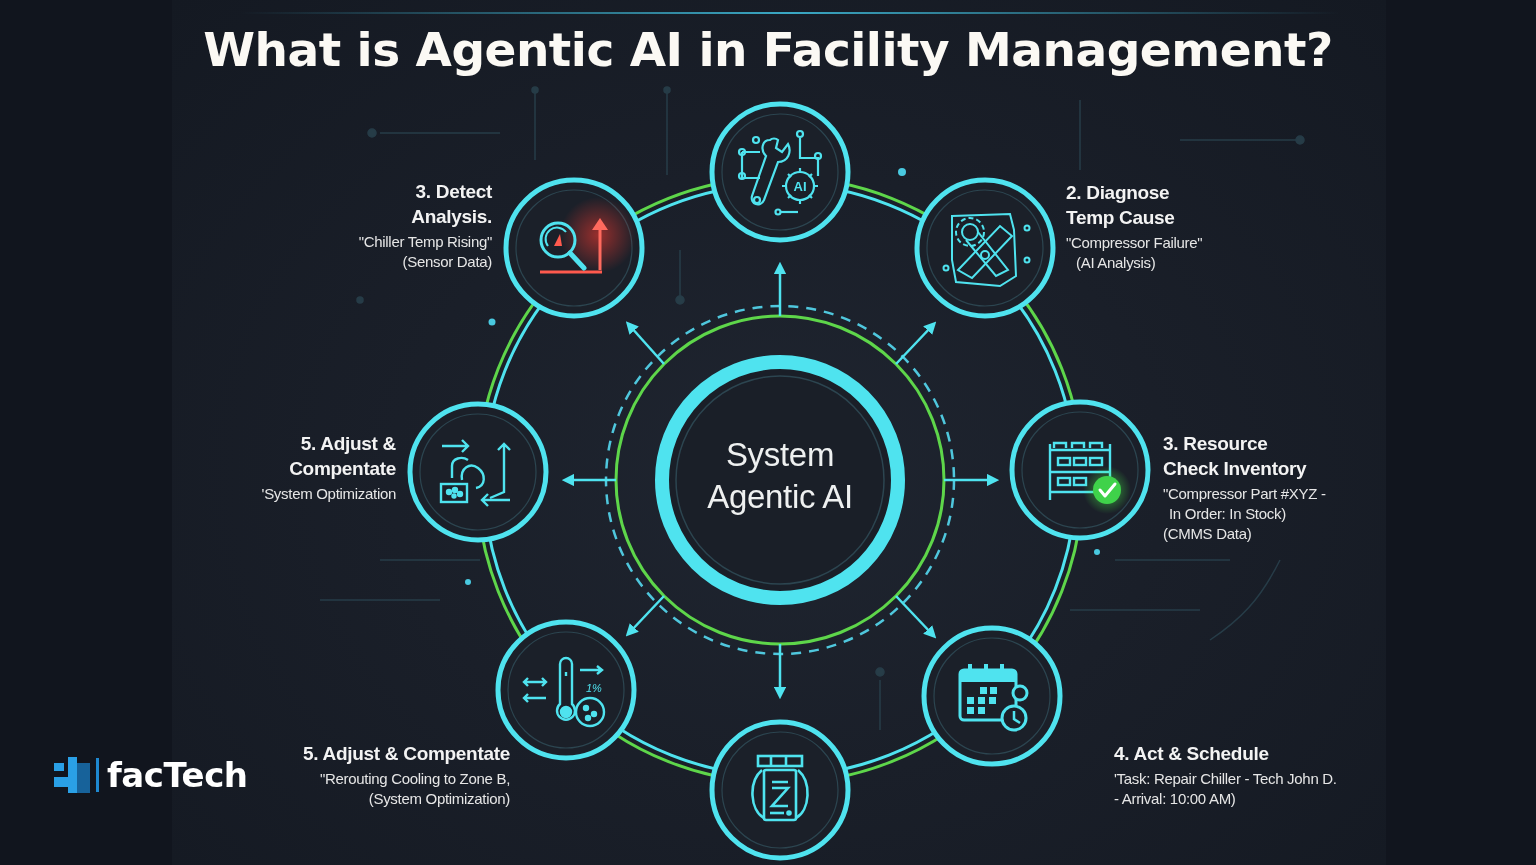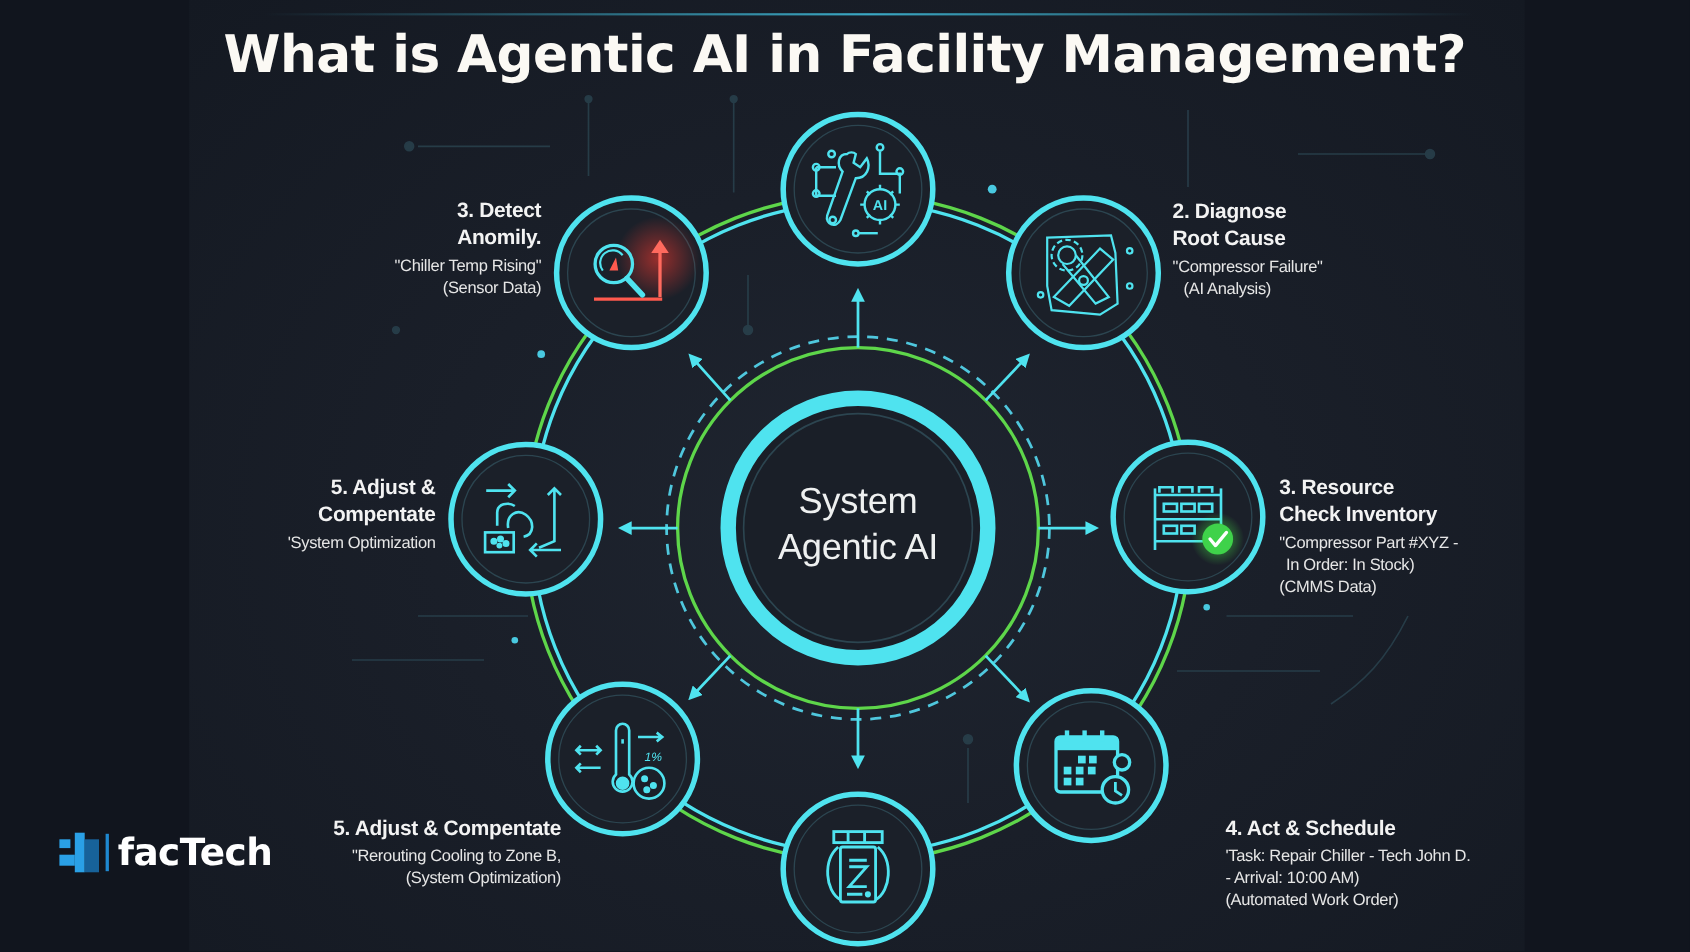"Anomily." div.h { text: Anomily -> Analysis }
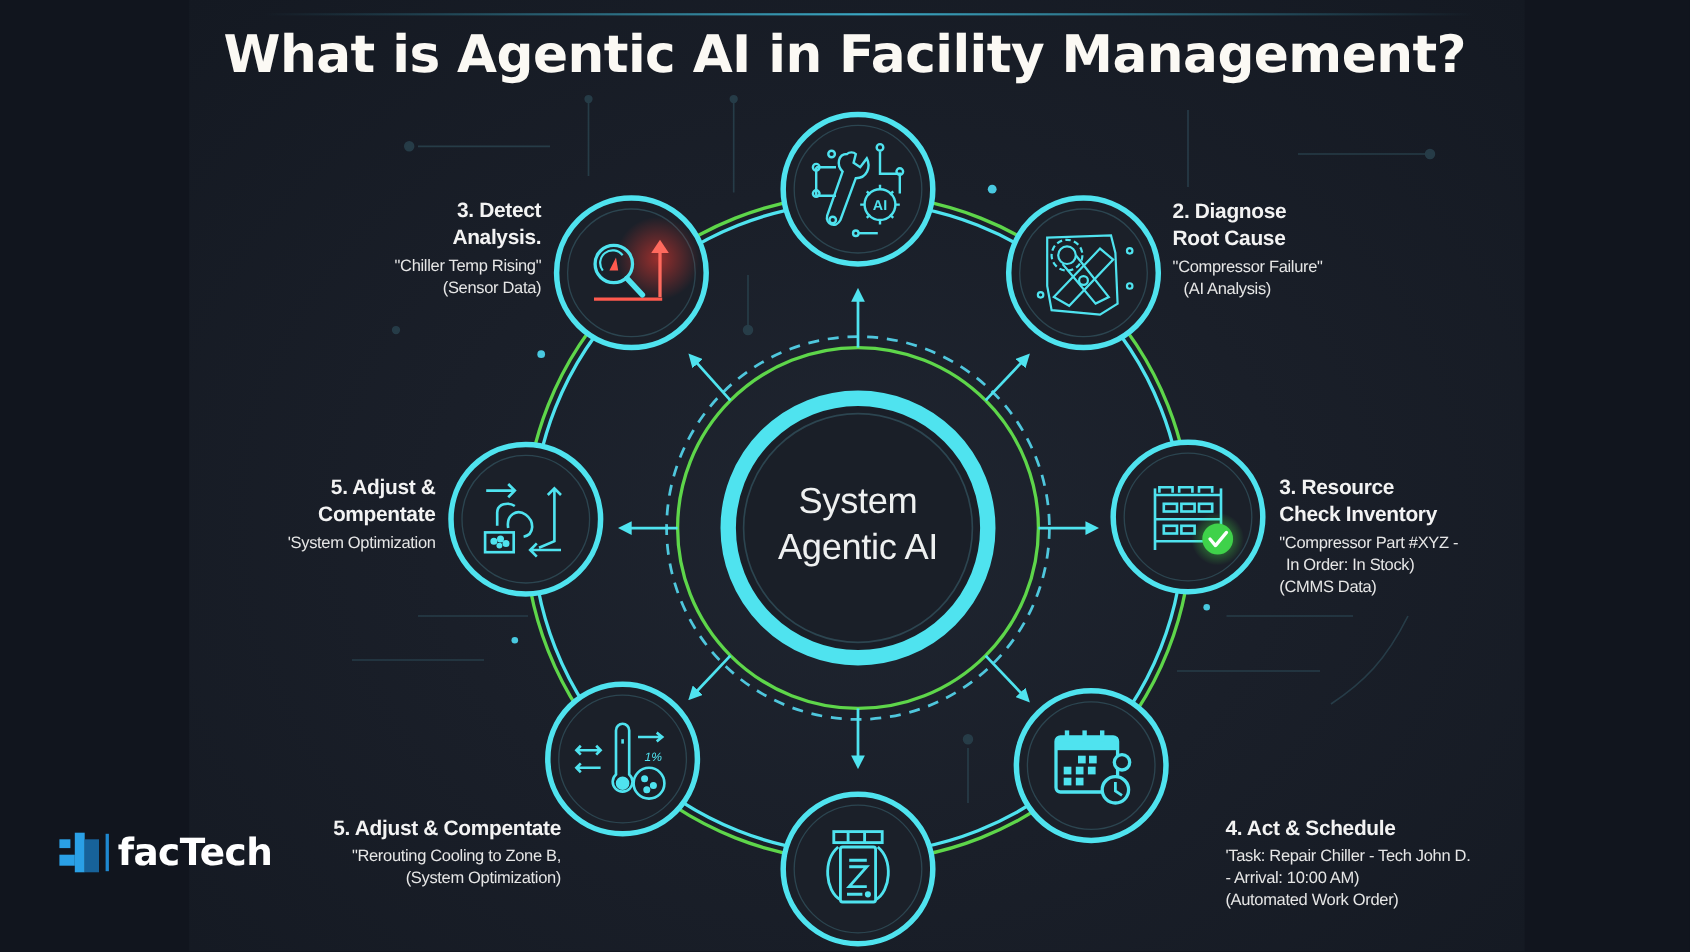"Root Cause" div.h { text: Root -> Temp }
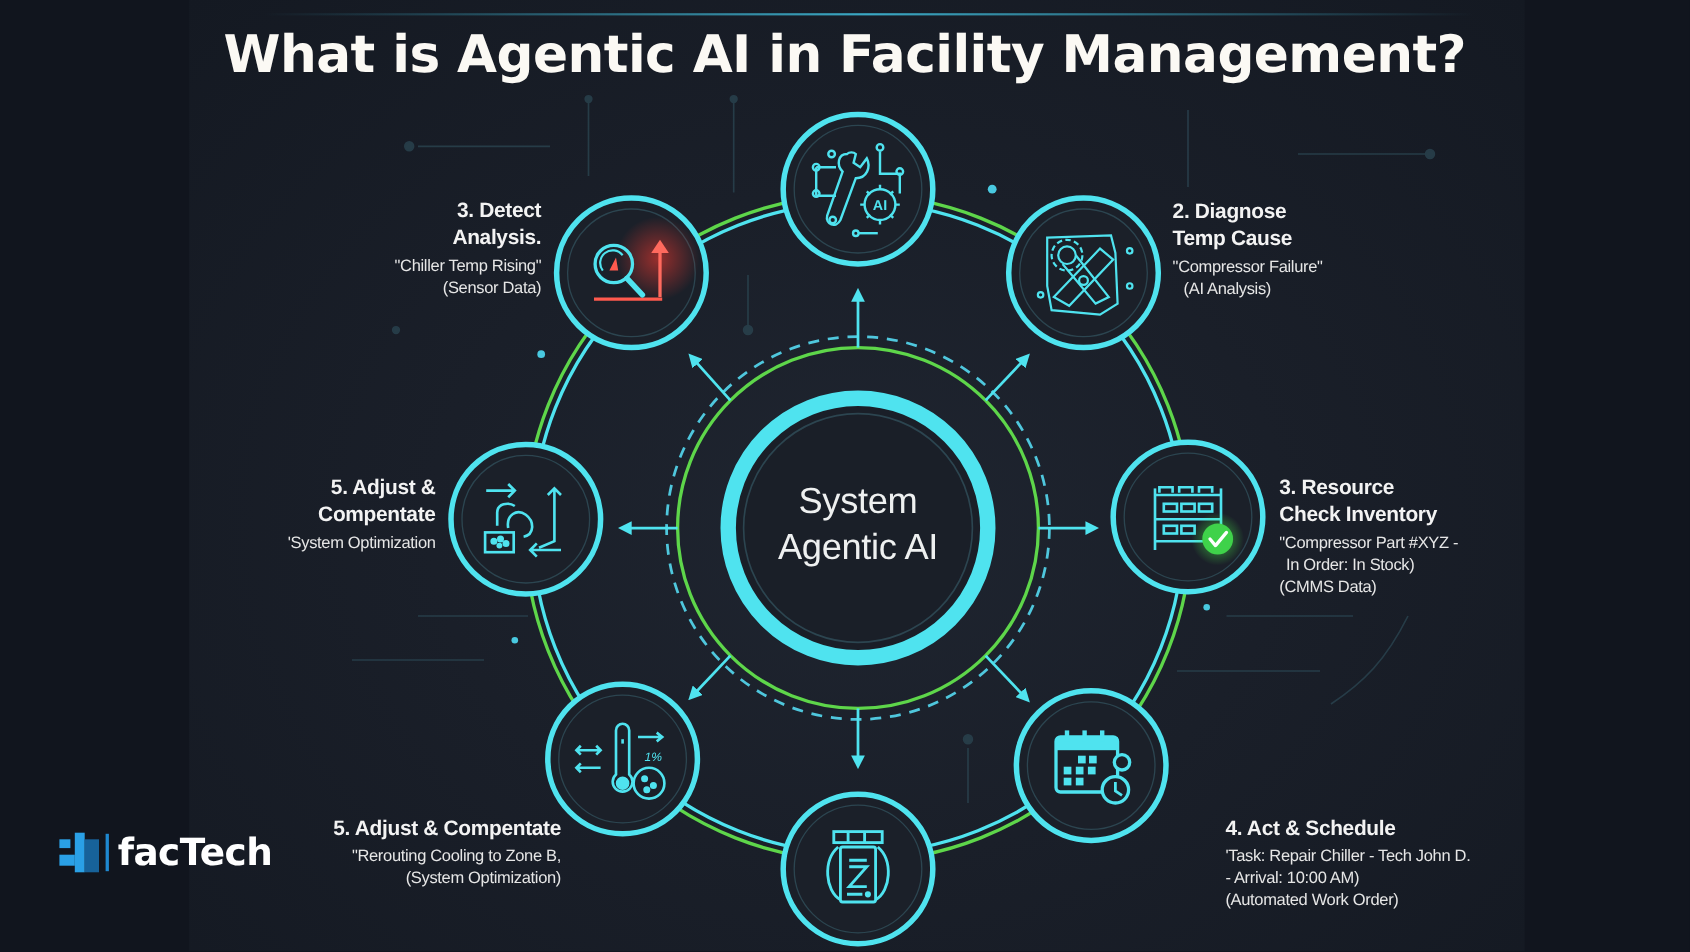"(Automated Work Order)" div.s { html: <div>(Automated Work Order)</div> -> none }
